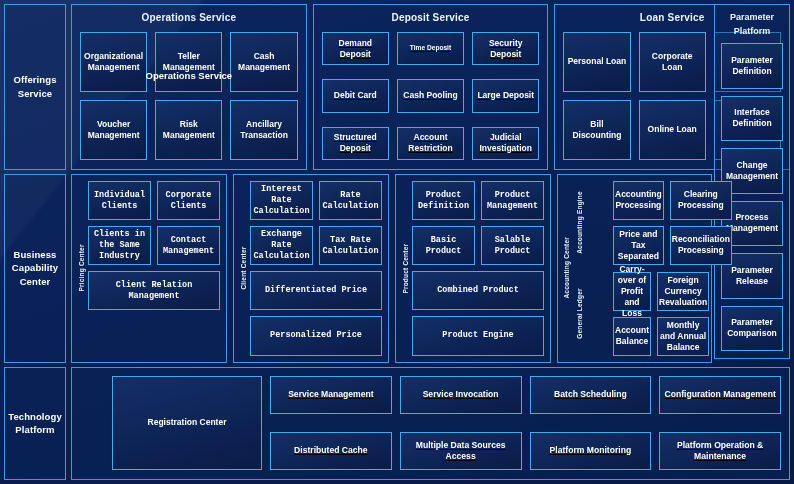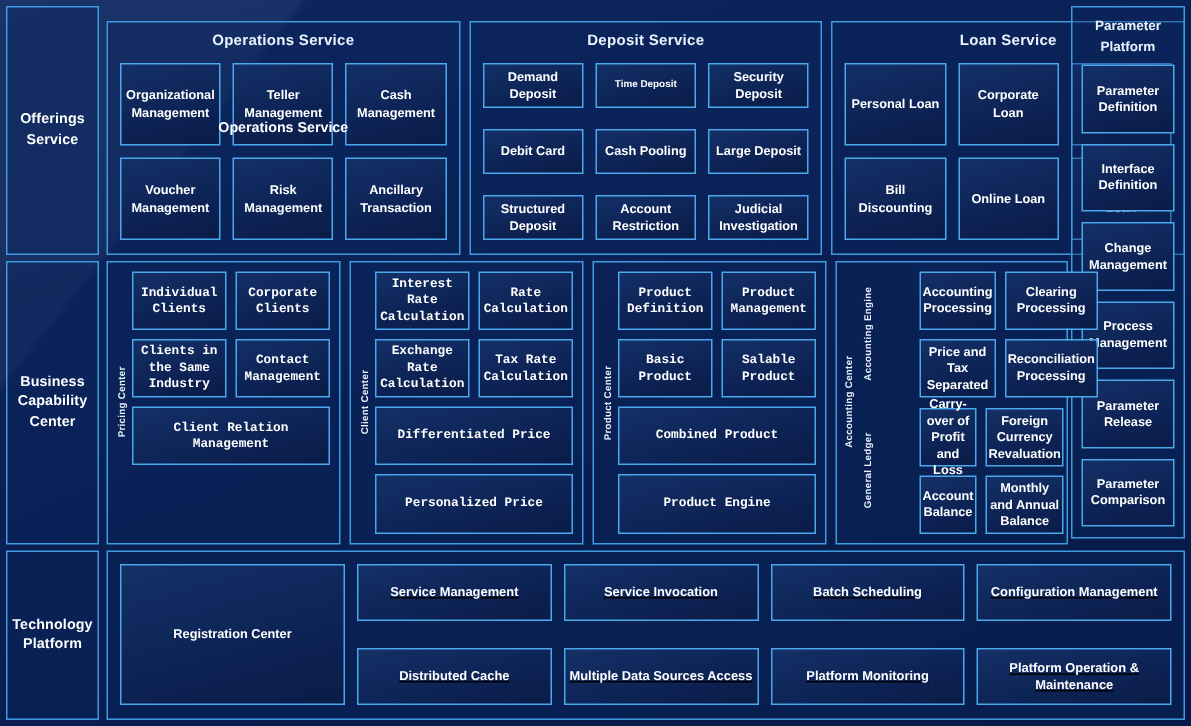"Operations Service" .domain { margin-top: 10px -> none }
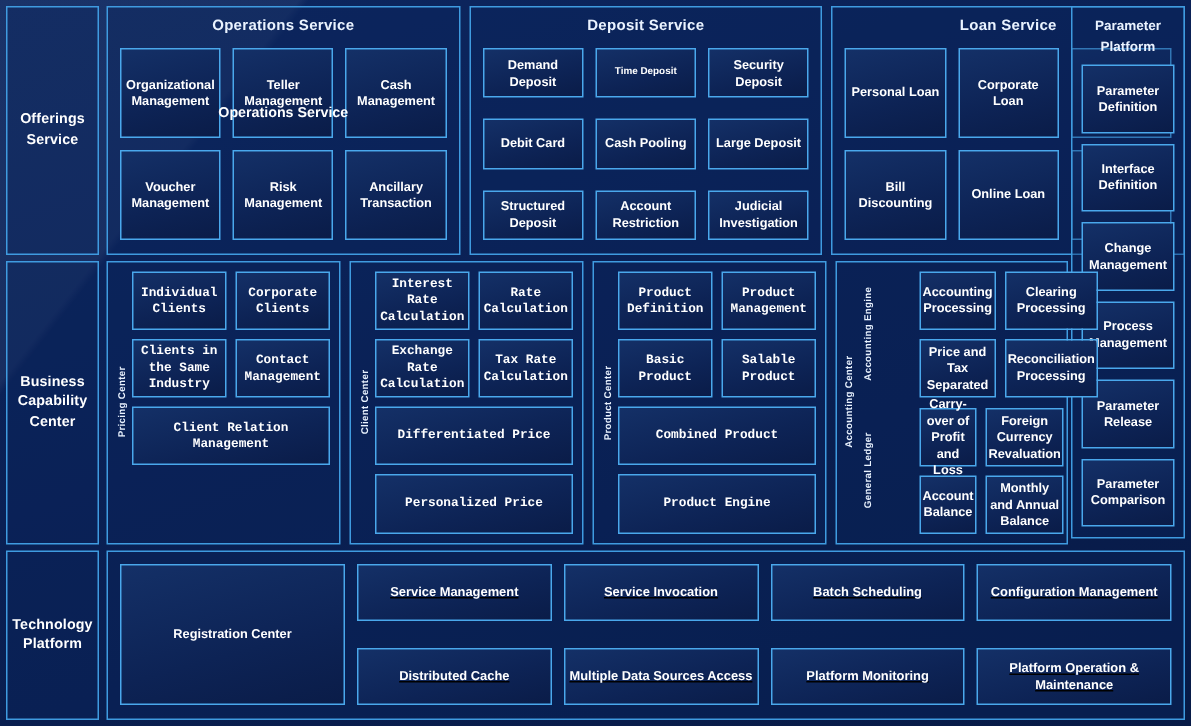"Demand Deposit" .domain-grid.rows3 { text-decoration: none -> underline }
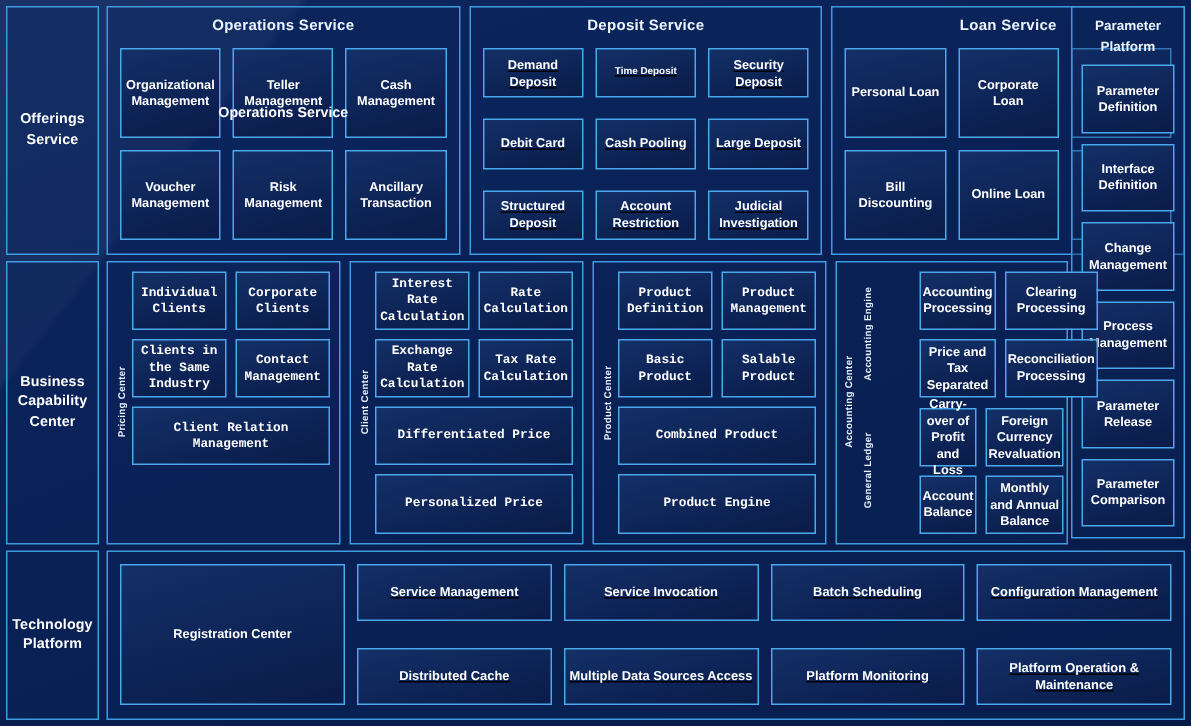"Registration Center" #tech-registration { margin-left: none -> 32px }
